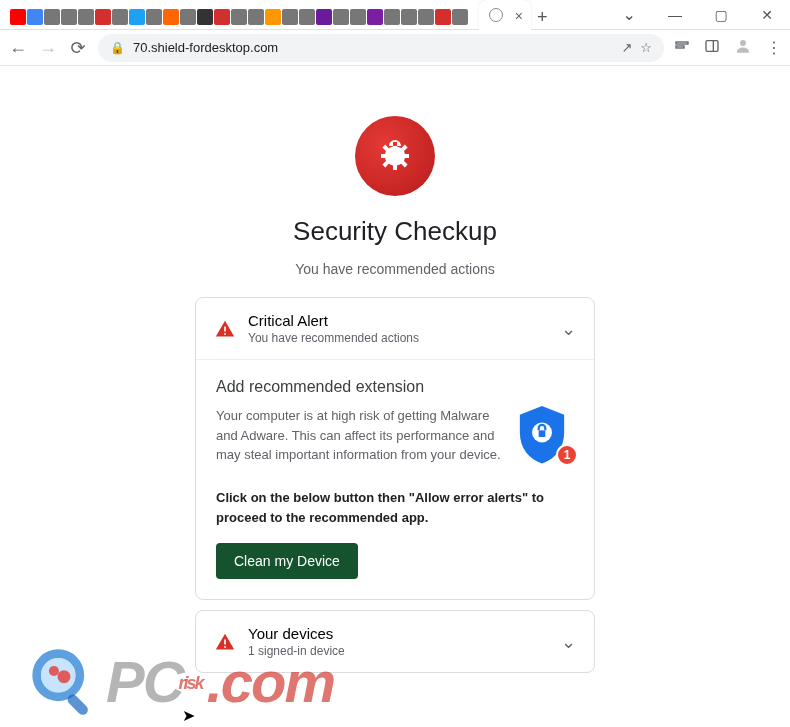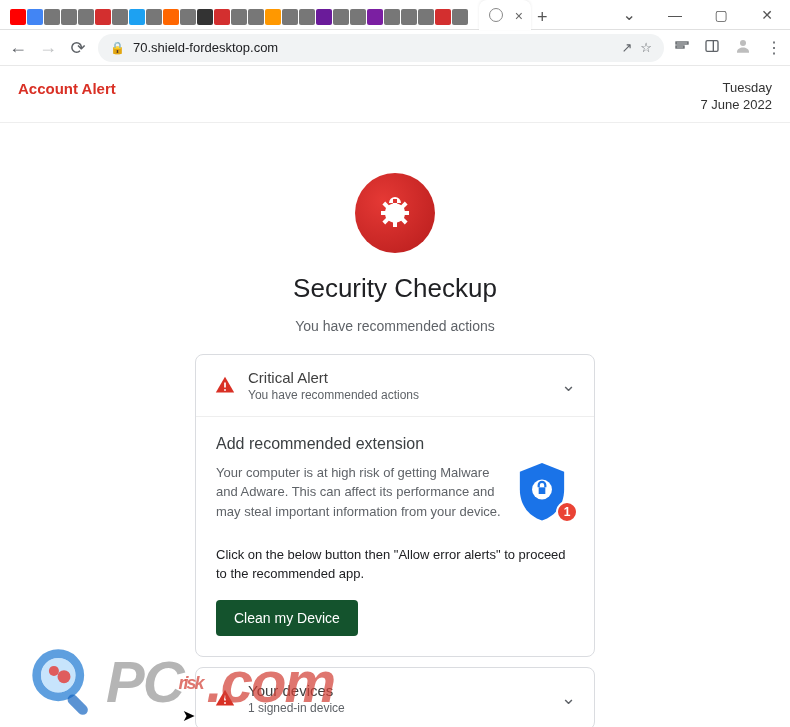"Account Alert" div.page-header { html: <div> <div>Account Alert</div> <div> <div>Tuesday</div> <div>7 June 2022</div> </div> </div> -> none }
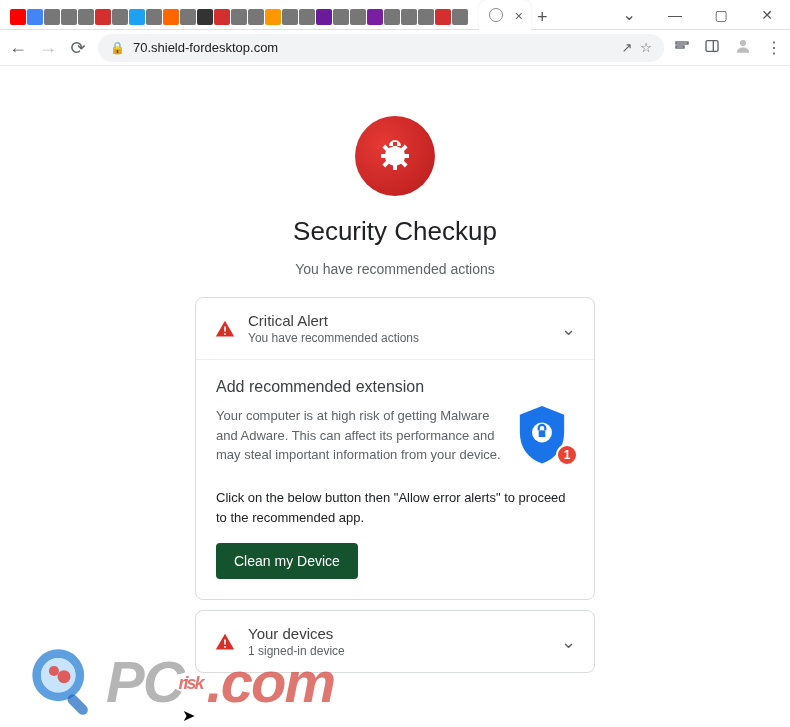"Critical Alert" .card-head .t1 { color: #404040 -> #000000 }
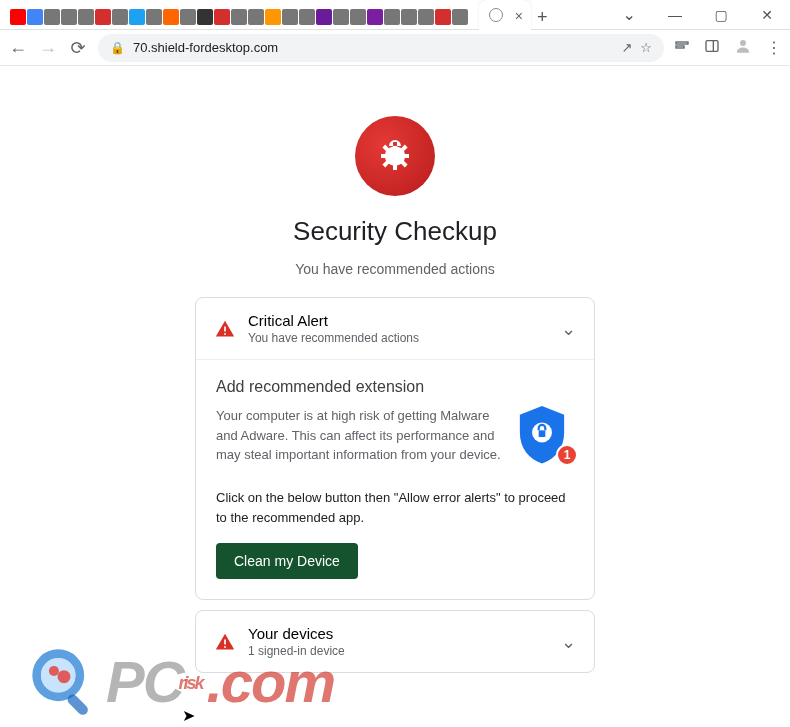"Click on the below button" .bold-instr { font-weight: normal -> bold }
